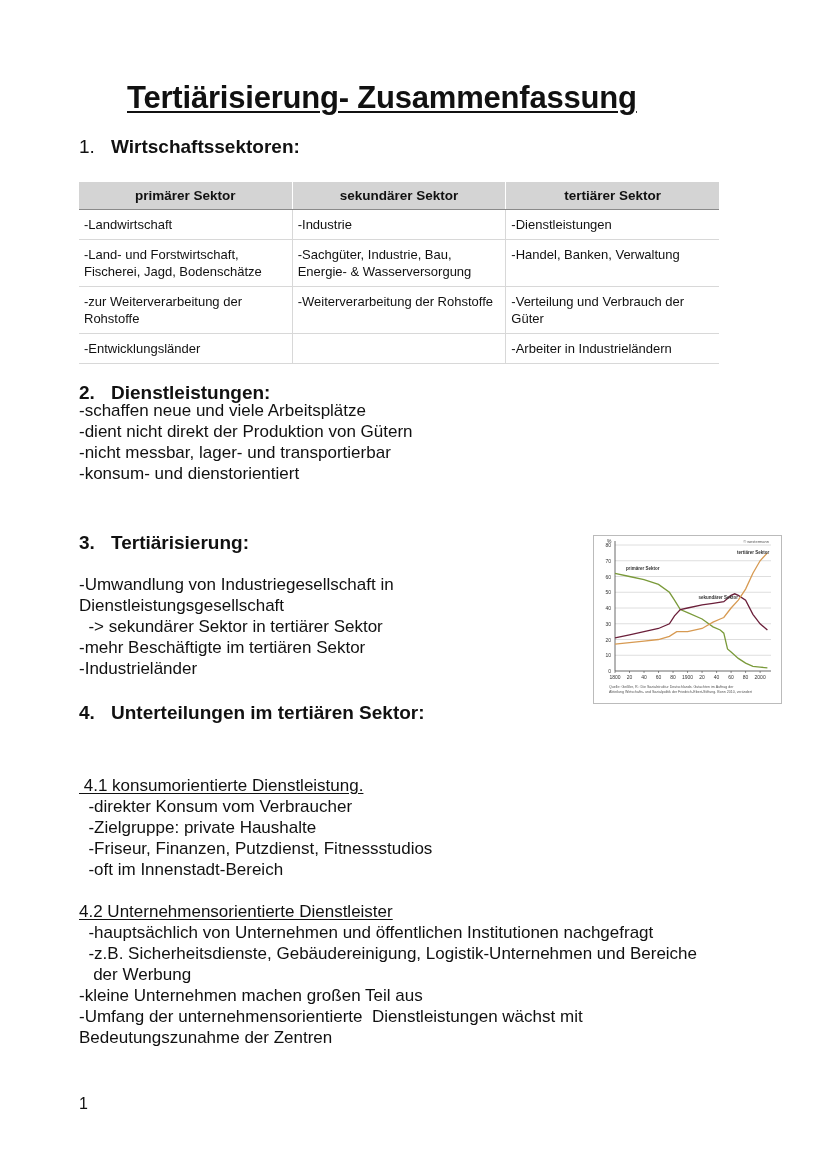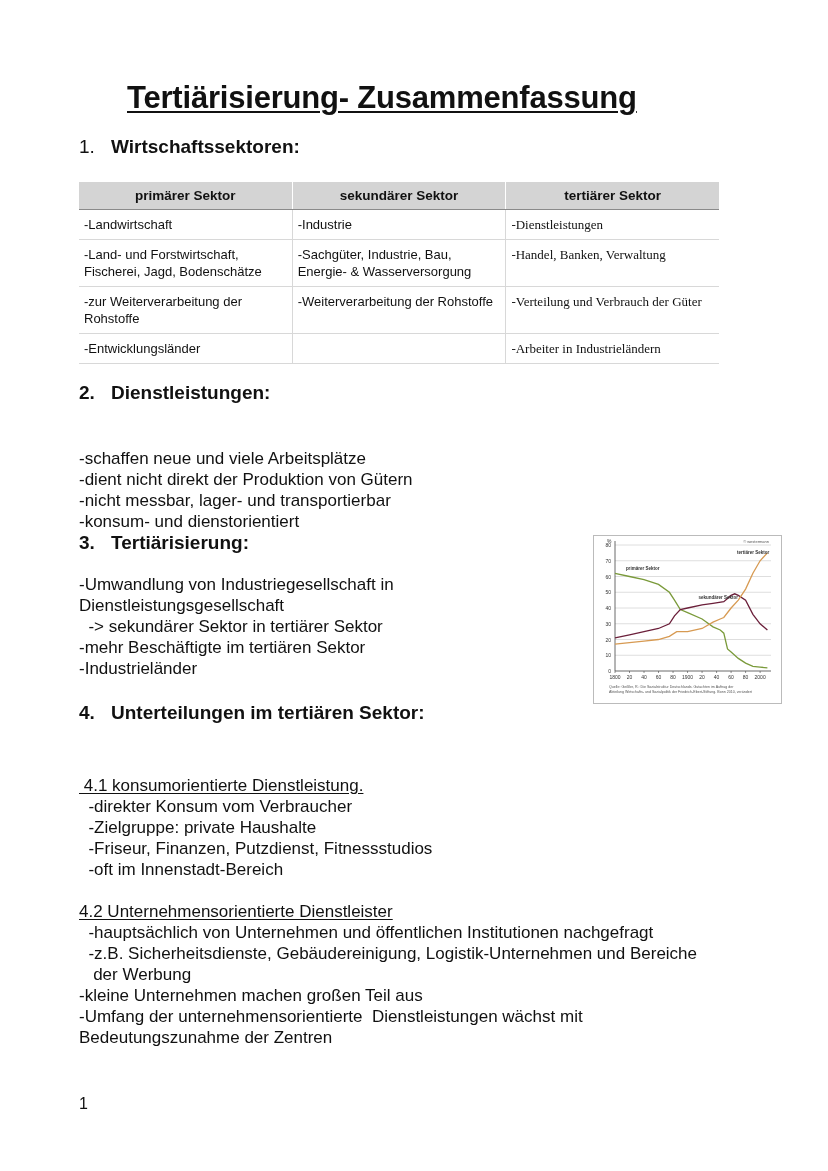"-Dienstleistungen" table.sectors tr td:last-child { font-family: Liberation Serif, serif -> none }
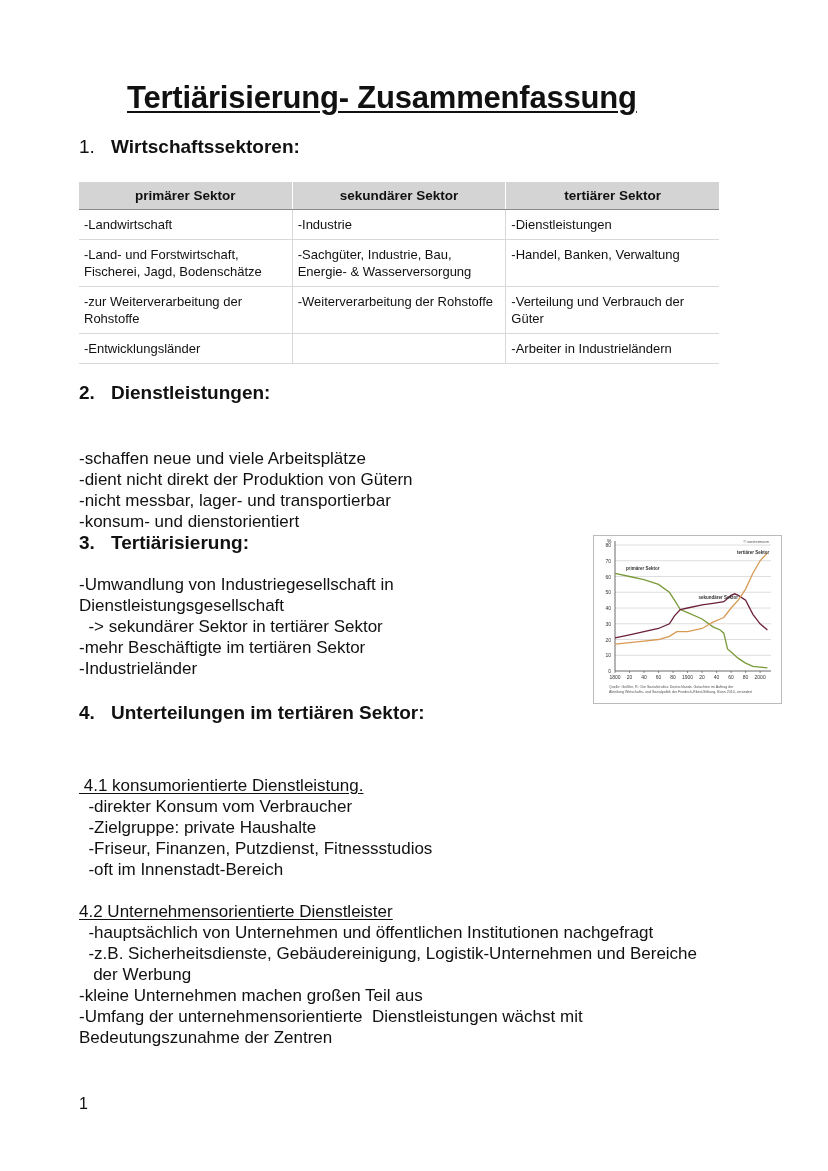"-schaffen neue und viele Arbeitsplätze" div.para { top: 448px -> 400px }
